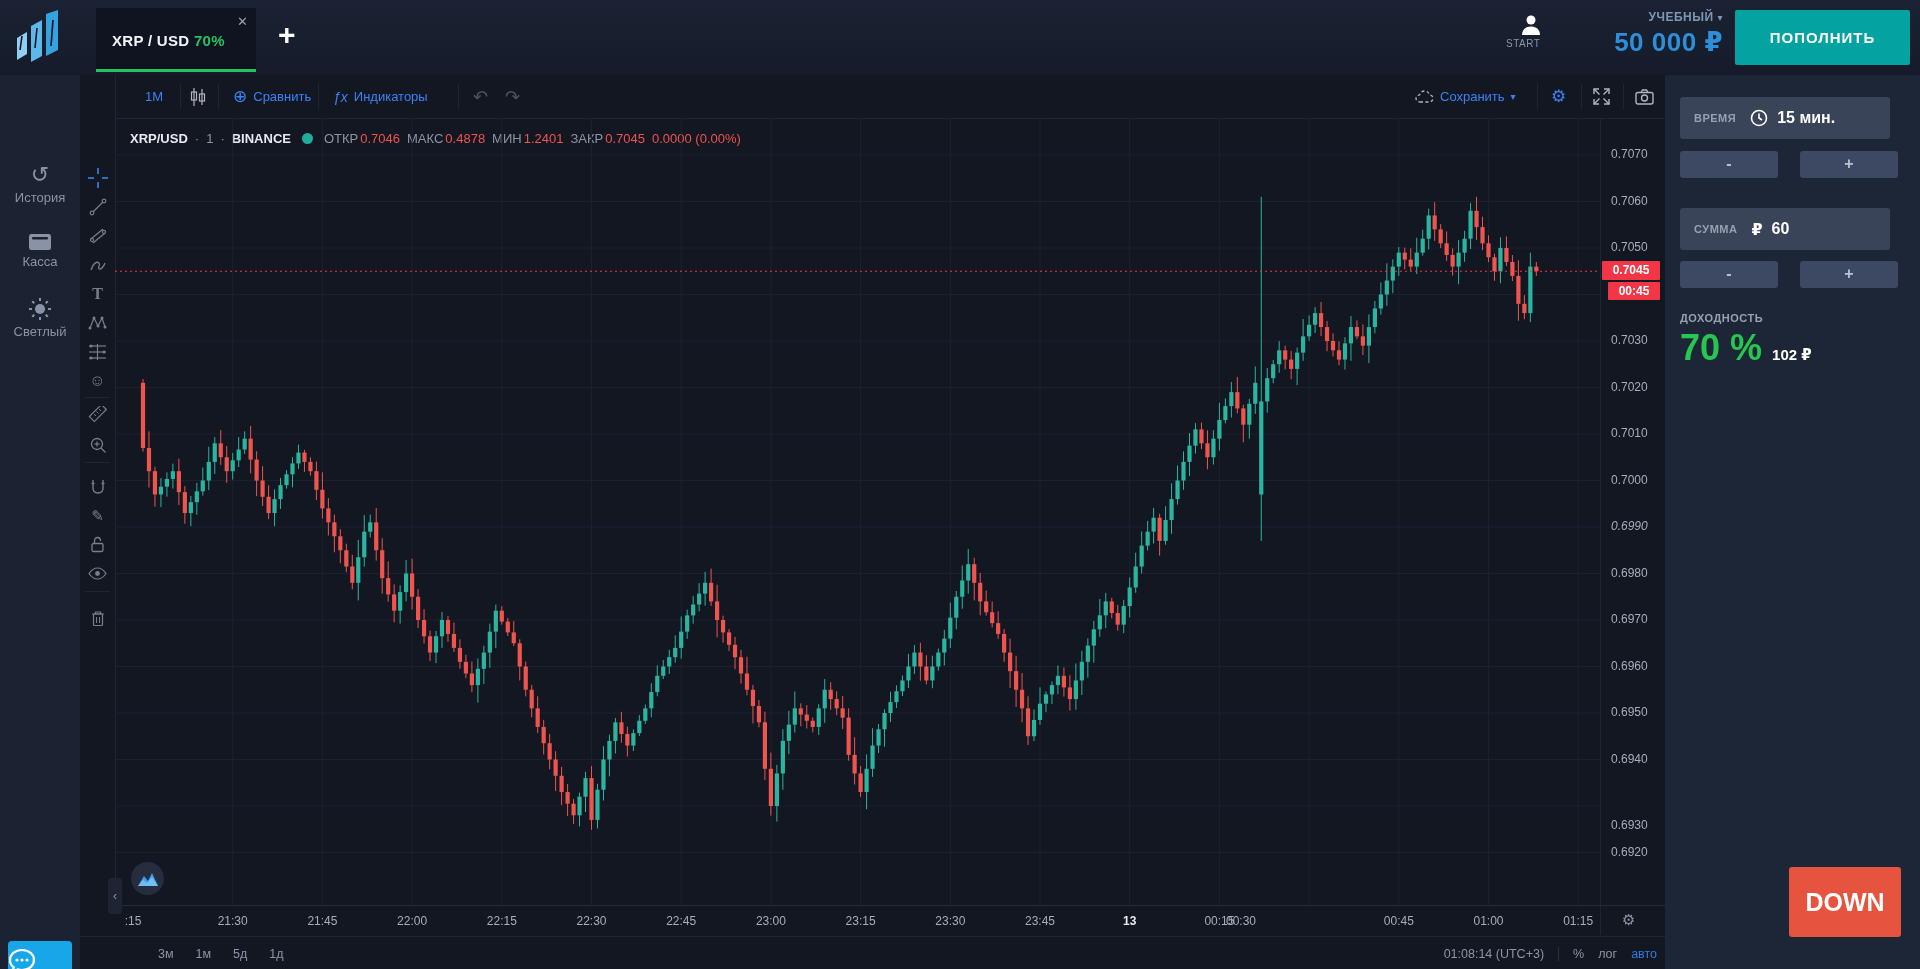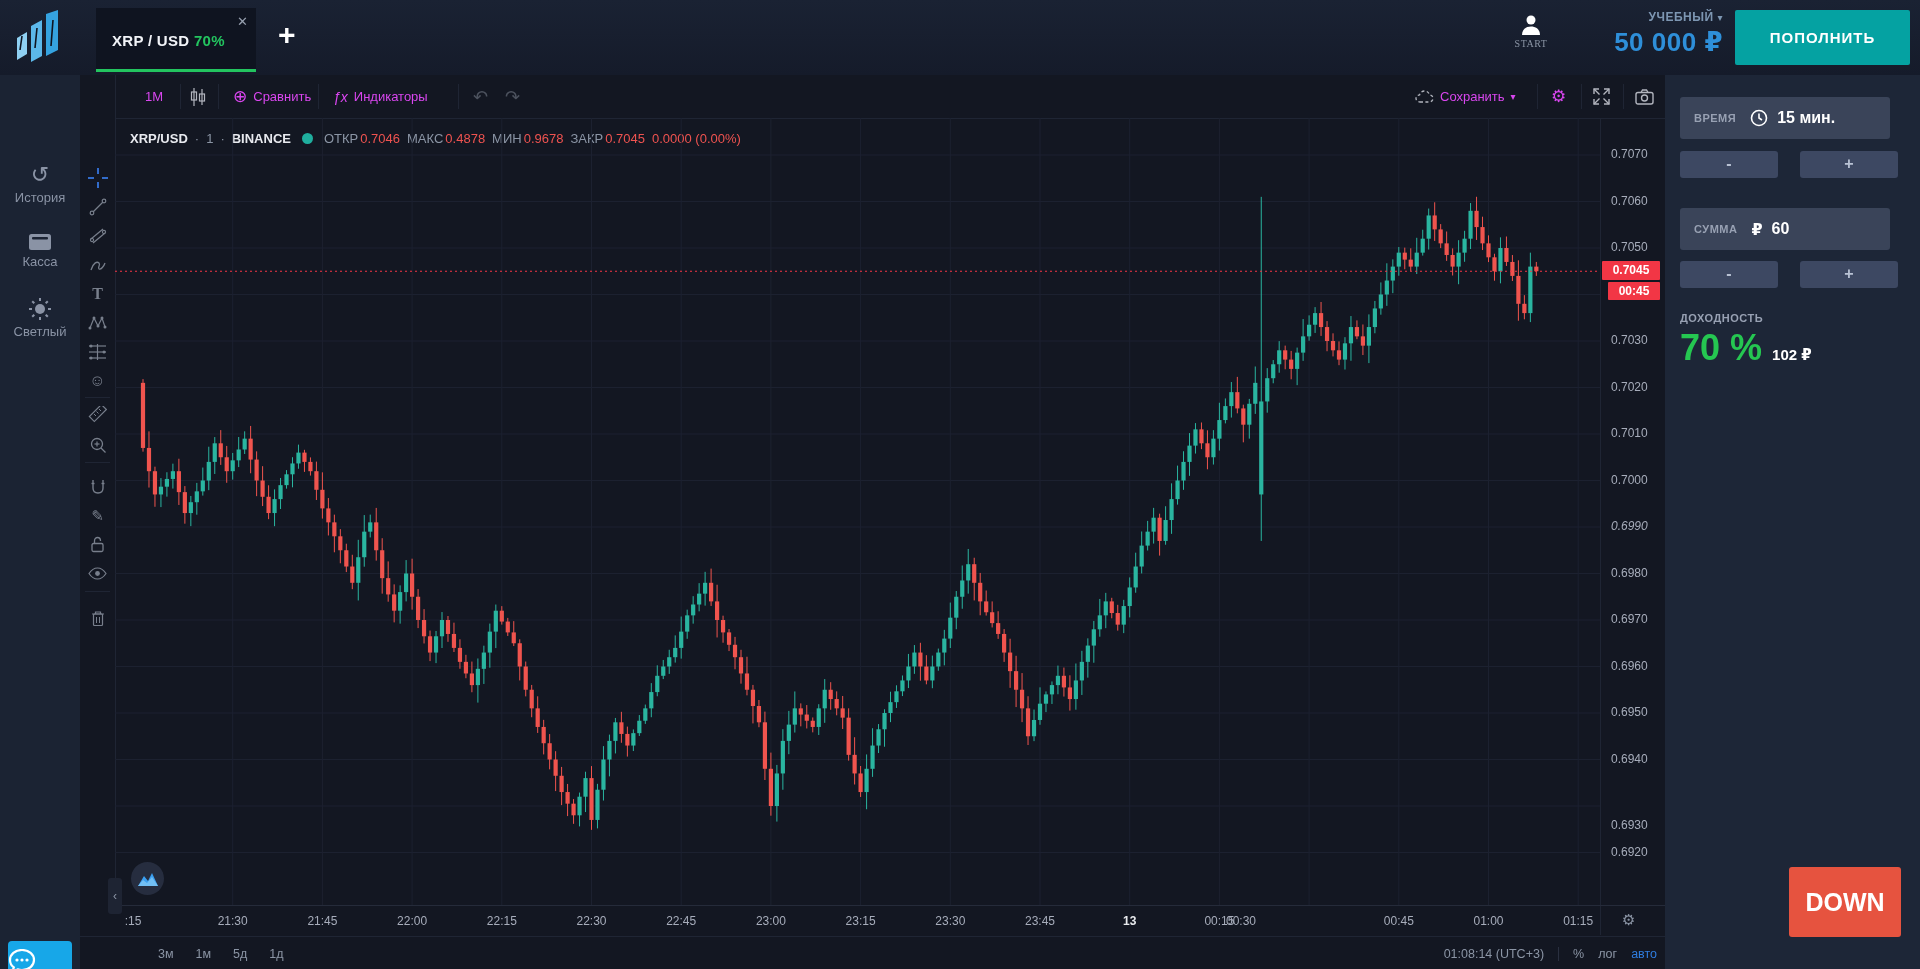"START" #start { font-family: Liberation Serif, serif -> none; text-align: center -> none }
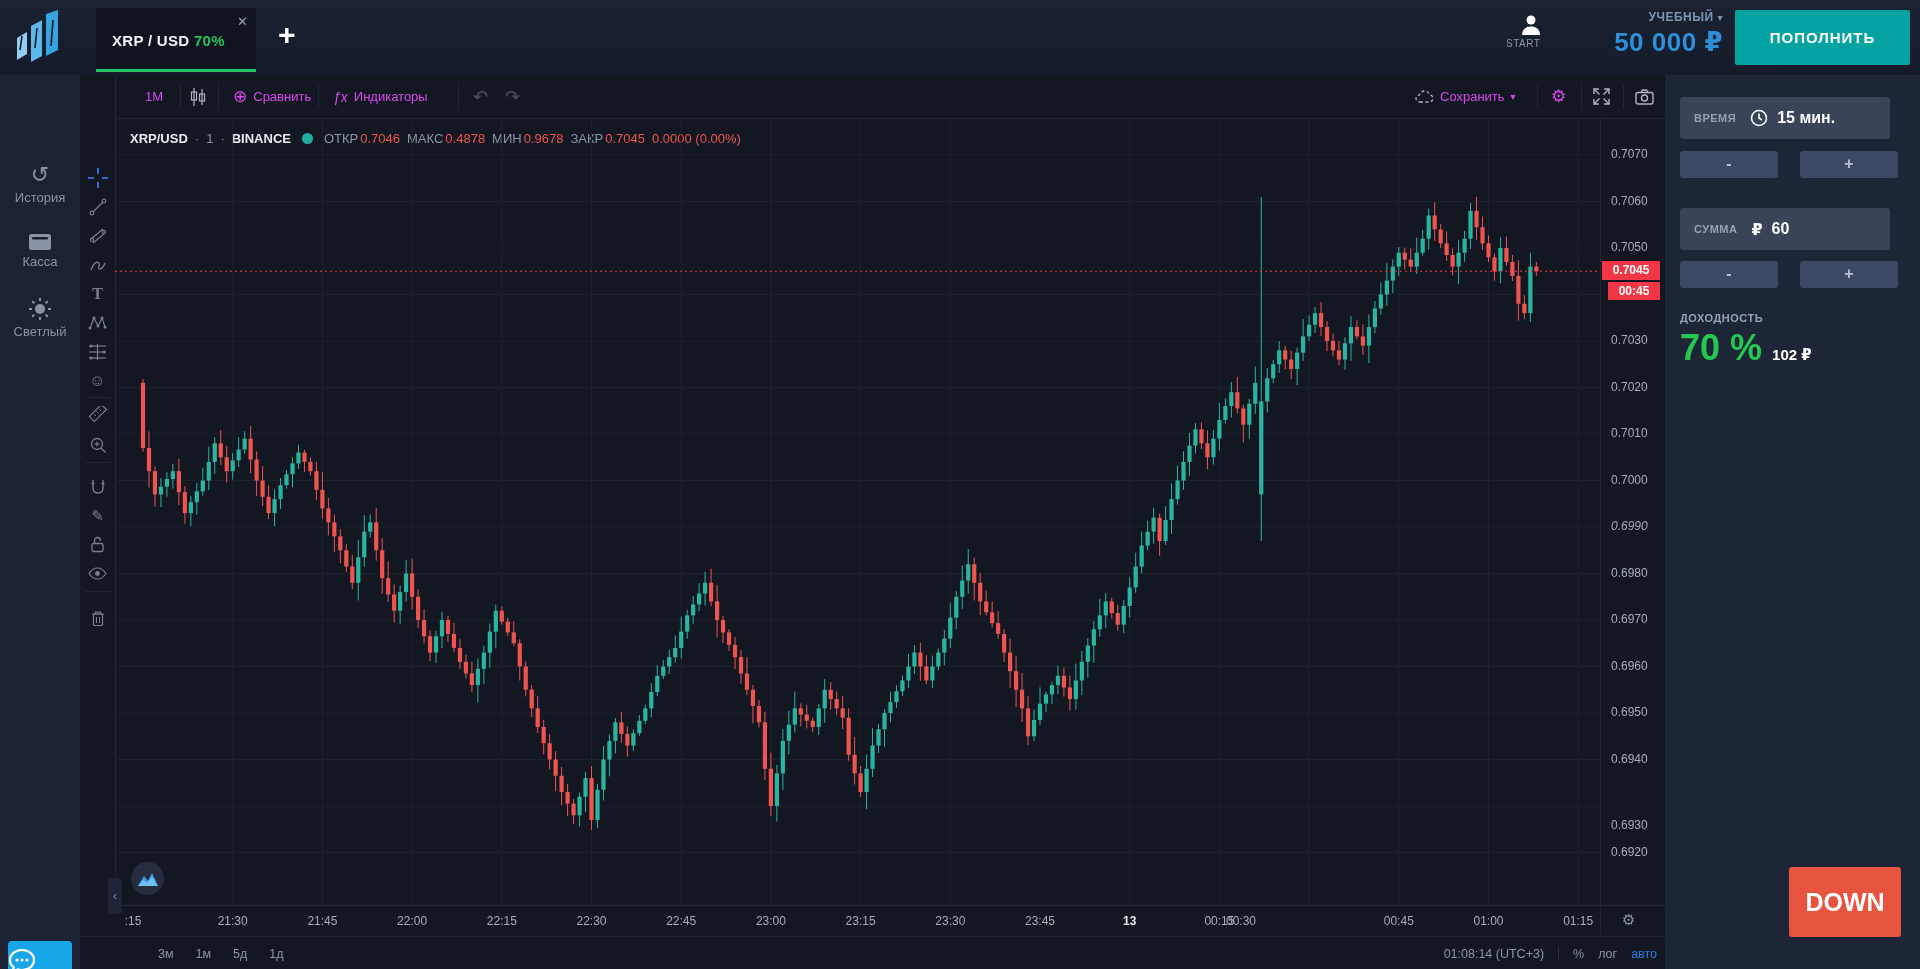"1M" .tb-item { color: #d946ef -> #3b82f6 }
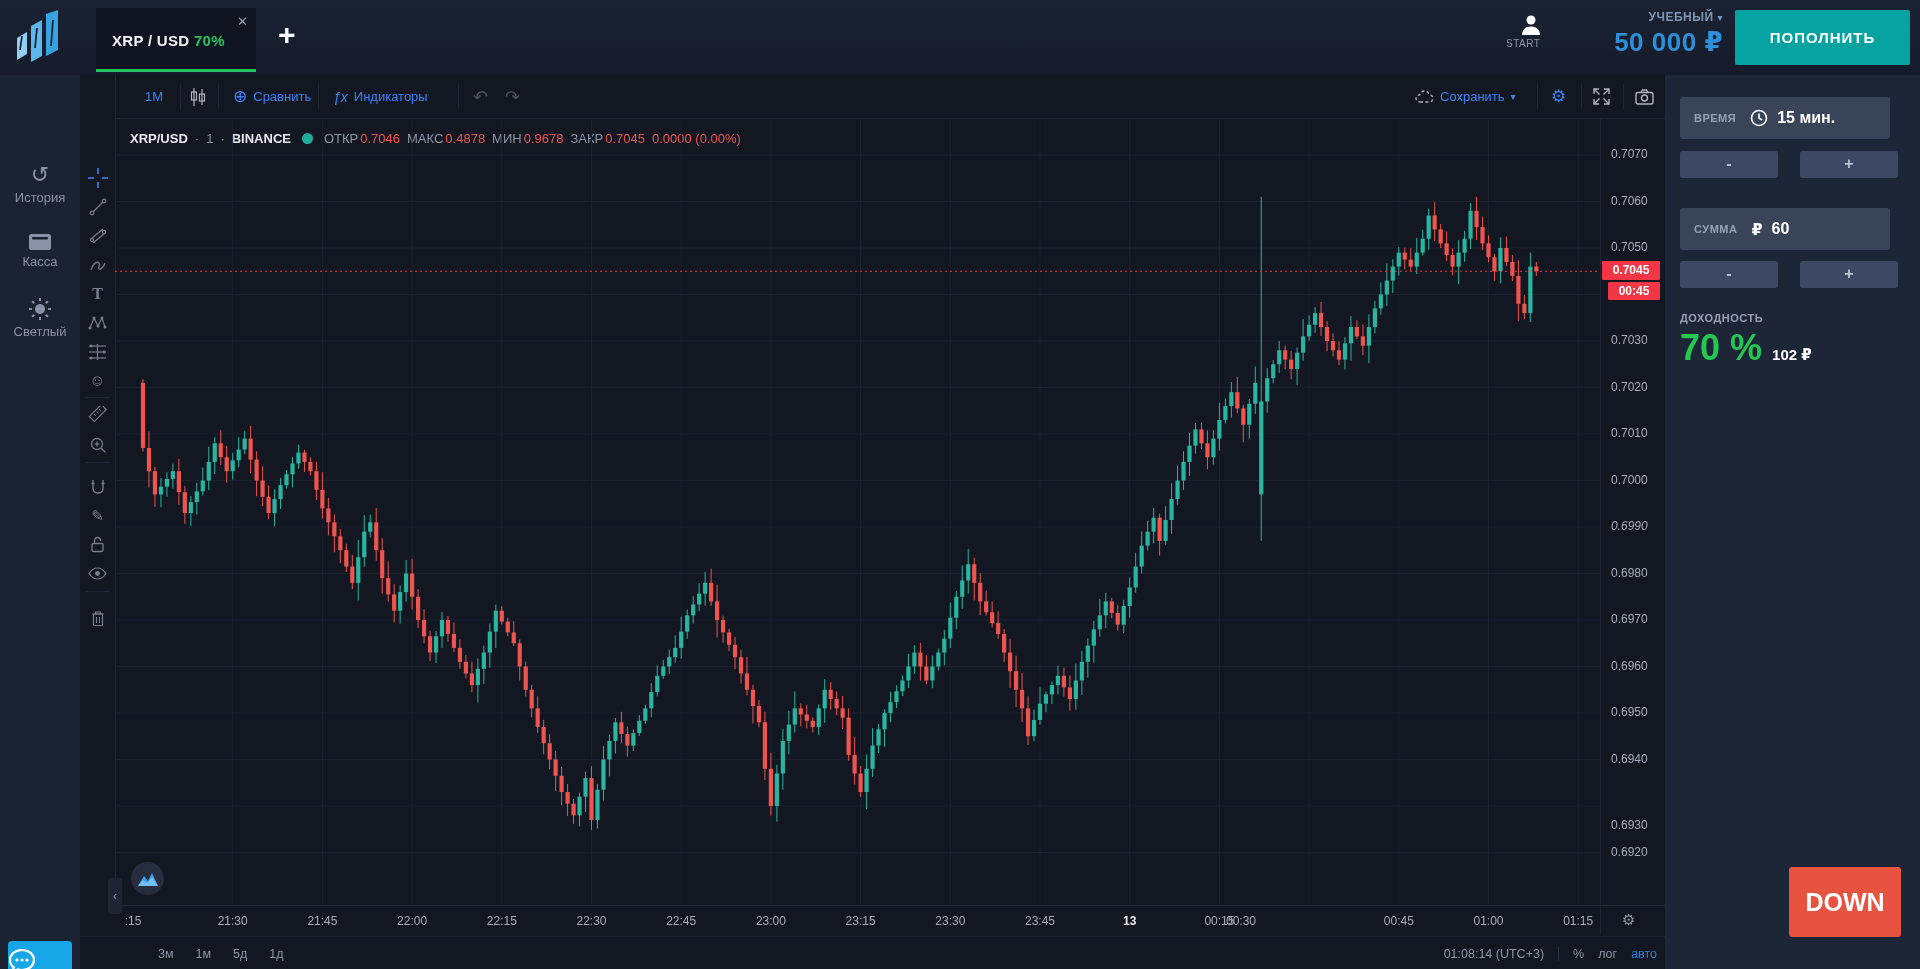"0.9678" span.r { text: 0.9678 -> 1.2401 }
